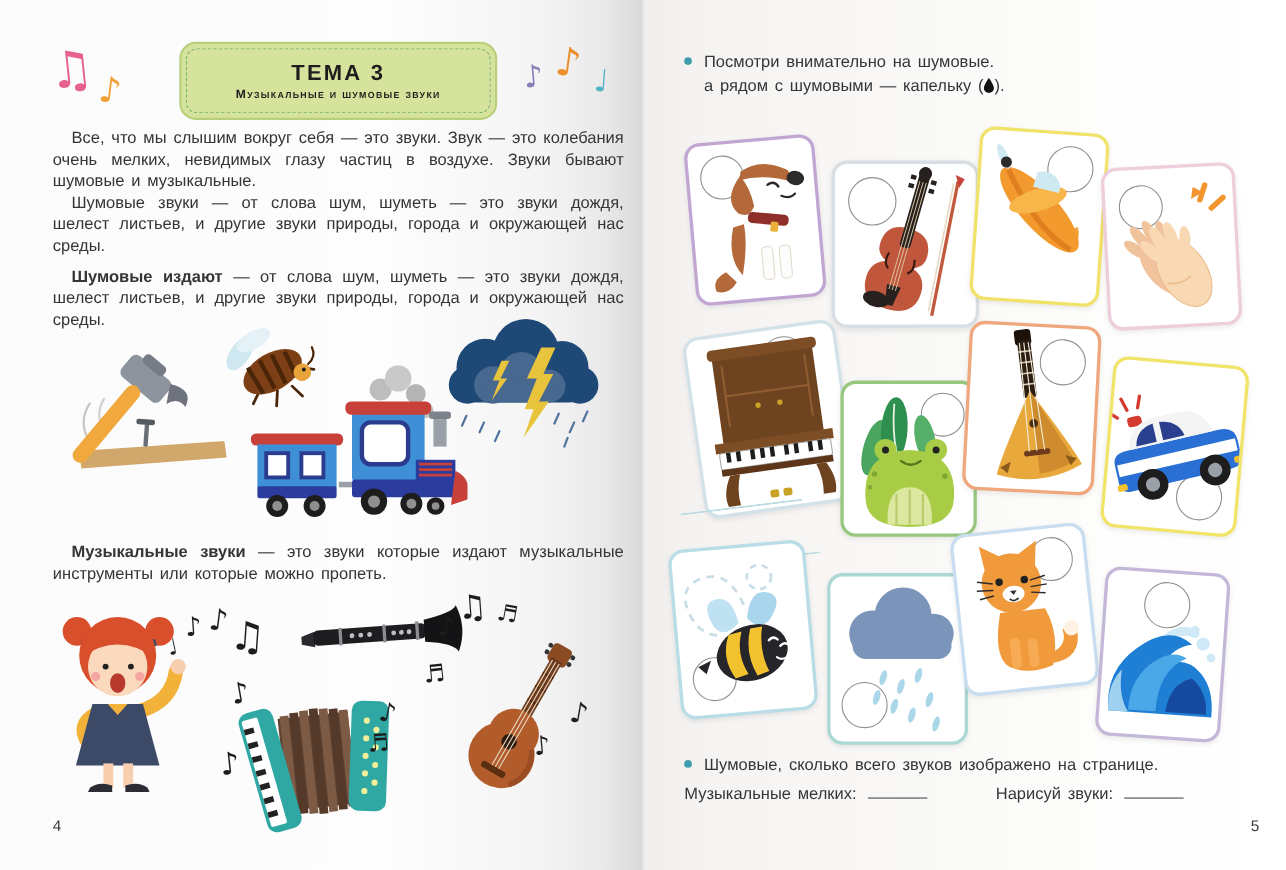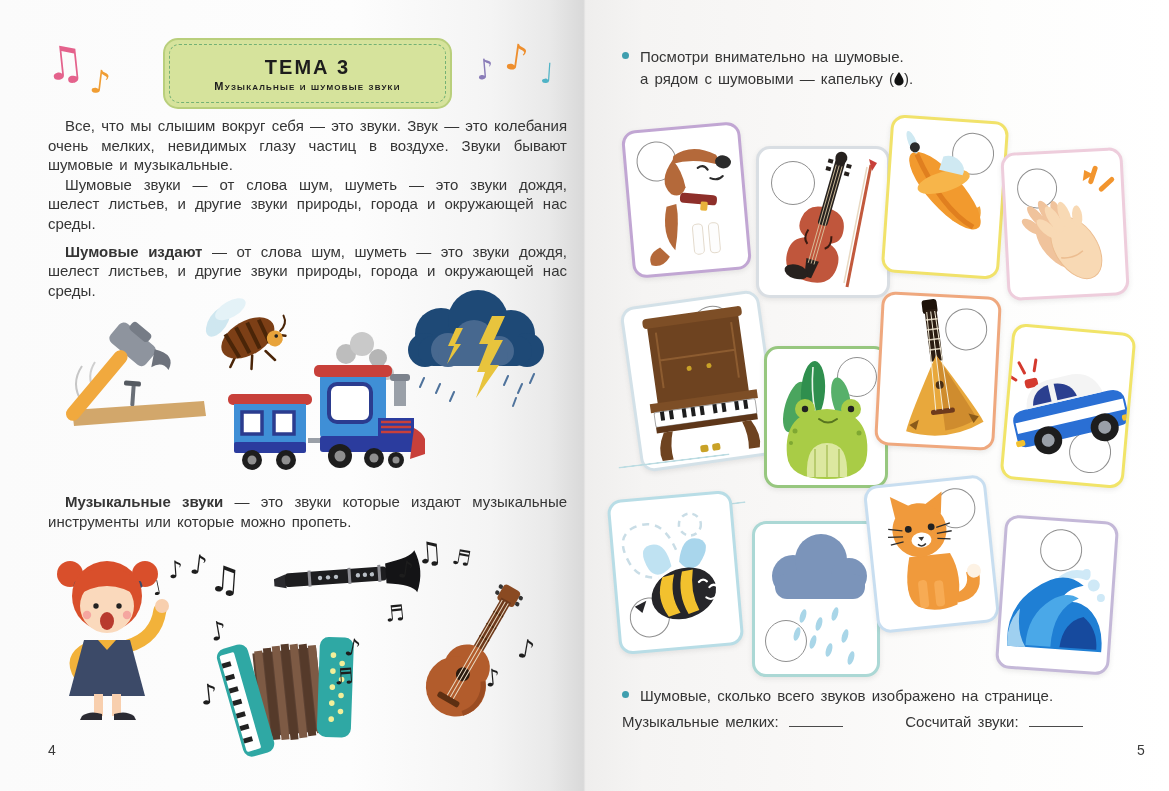"Сосчитай звуки:" span { text: Сосчитай -> Нарисуй }
